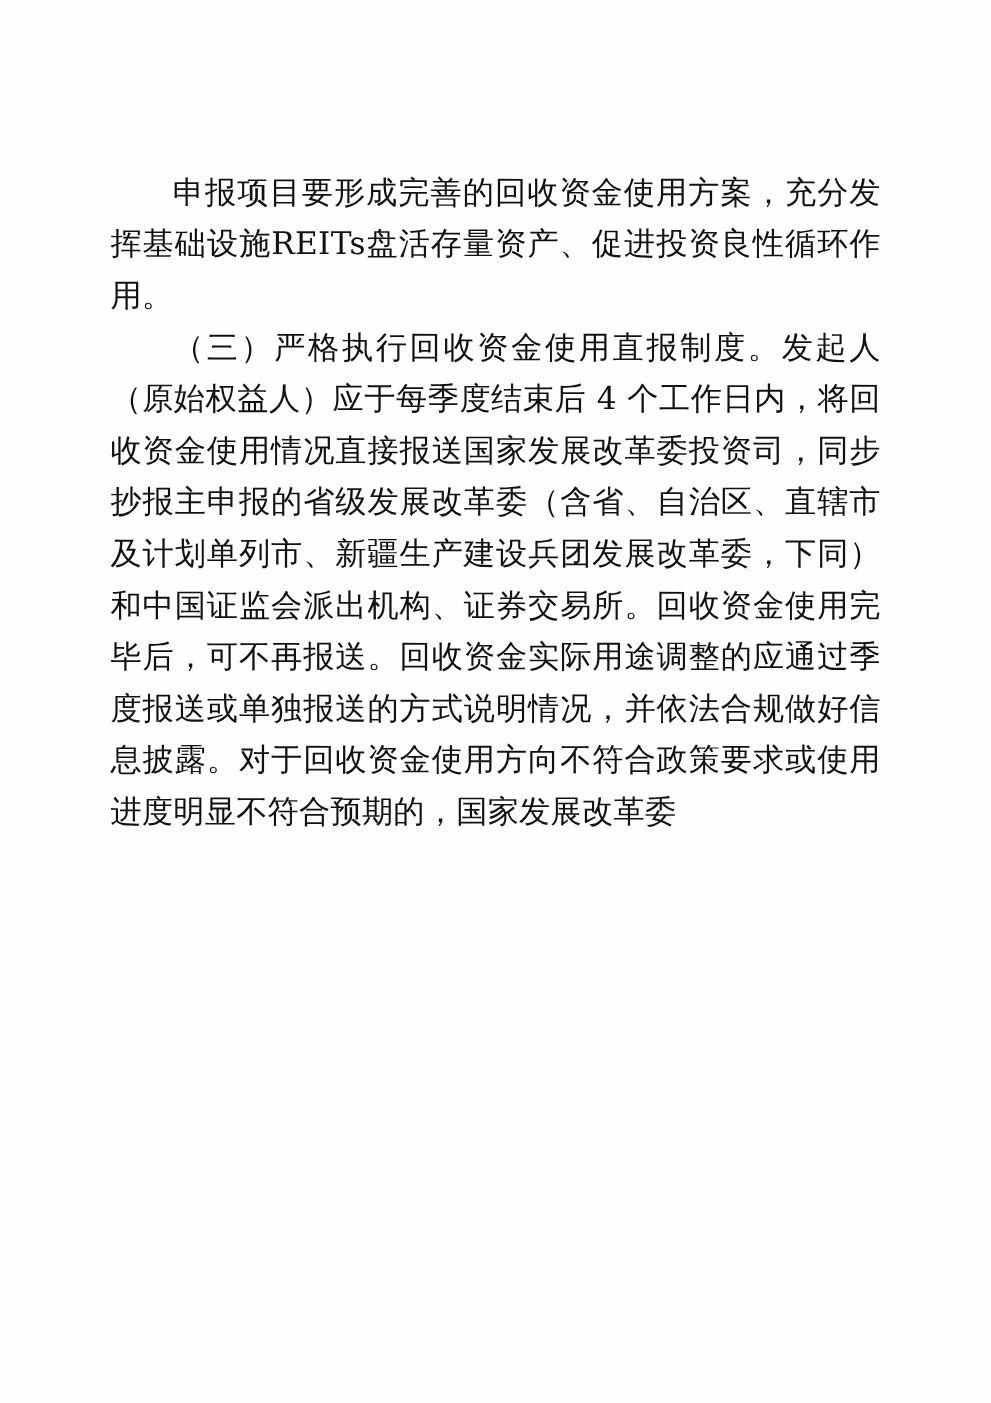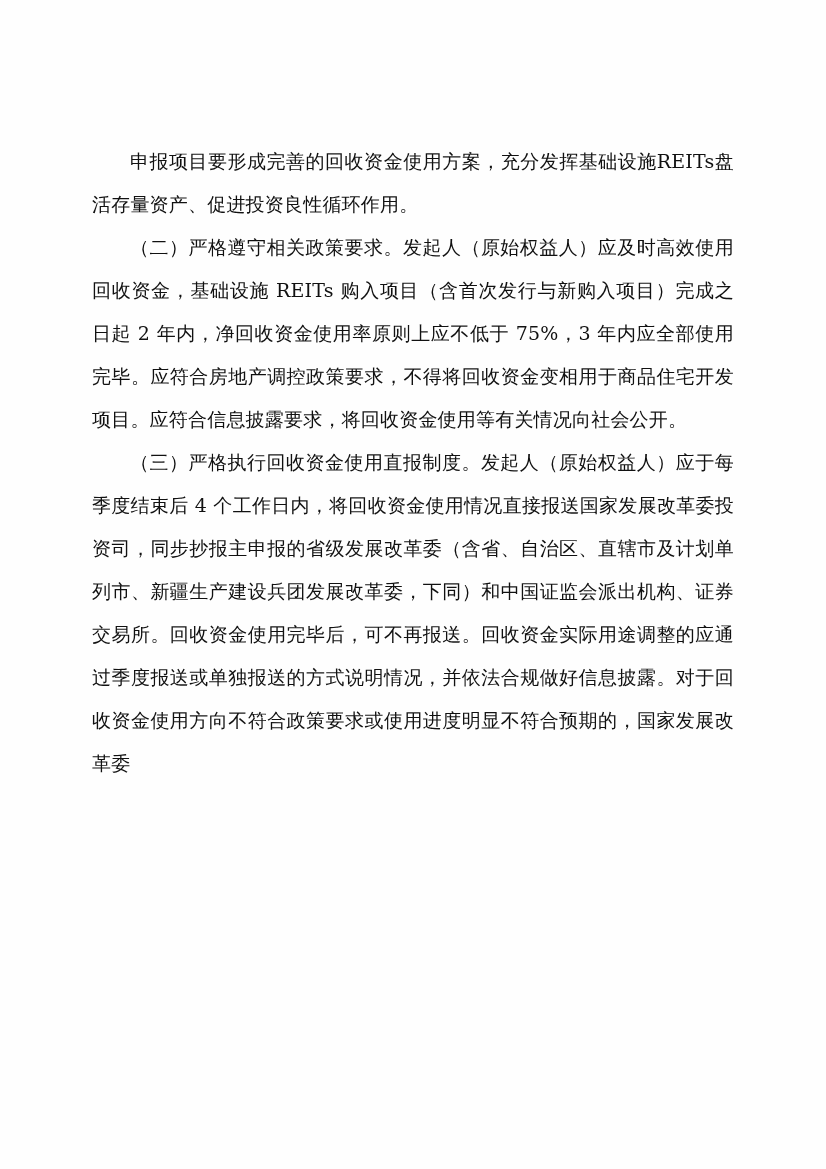"申报项目要形成完善的回收资金使用方案，充分发挥基础设施REITs盘活存量资产、促" .doc-body { font-size: 19px -> 26px }
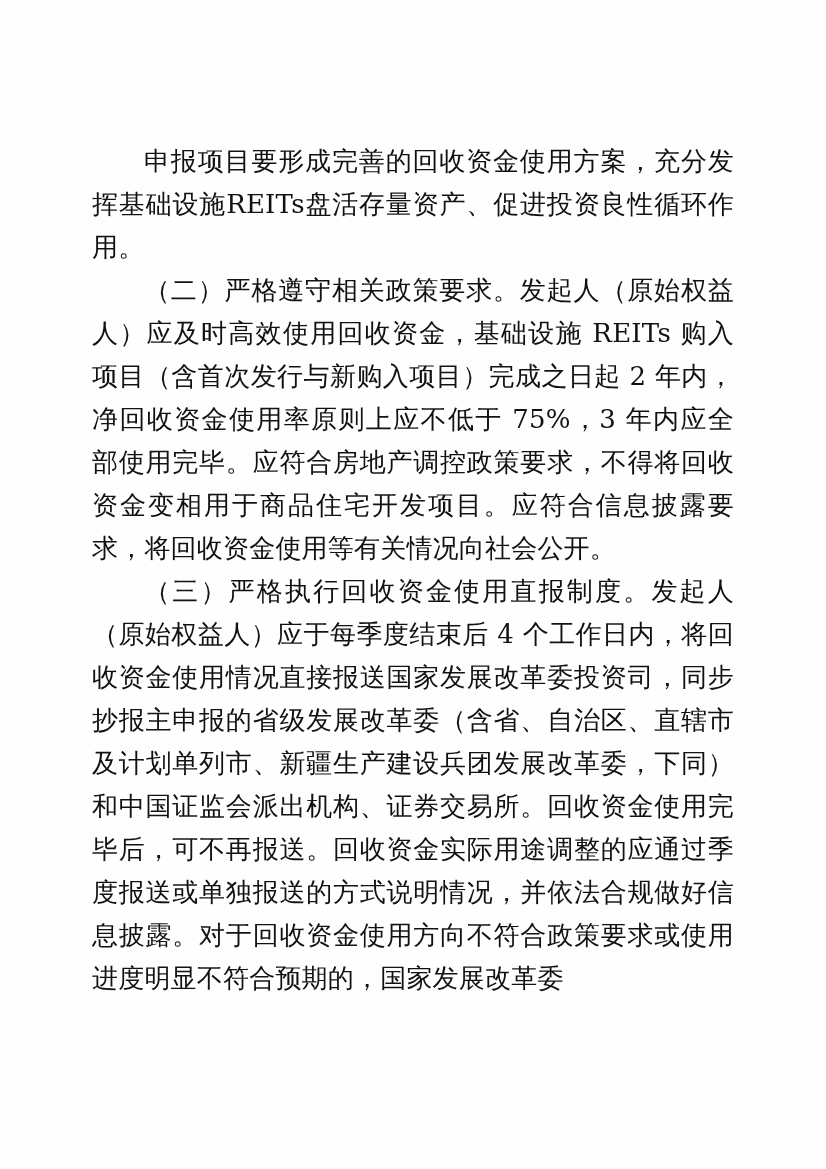"（二）严格遵守相关政策要求。发起人（原始权益人）应及时高效使用回收资金，基础设施" p.para { html: <p>（二）严格遵守相关政策要求。发起人（原始权益人）应及时高效使用回收资金，基础设施 REITs 购入项目（含首次发行与新购入项目）完成之日起 2 年内，净回收资金使用率原则上应不低于 75%，3 年内应全部使用完毕。应符合房地产调控政策要求，不得将回收资金变相用于商品住宅开发项目。应符合信息披露要求，将回收资金使用等有关情况向社会公开。</p> -> none }
